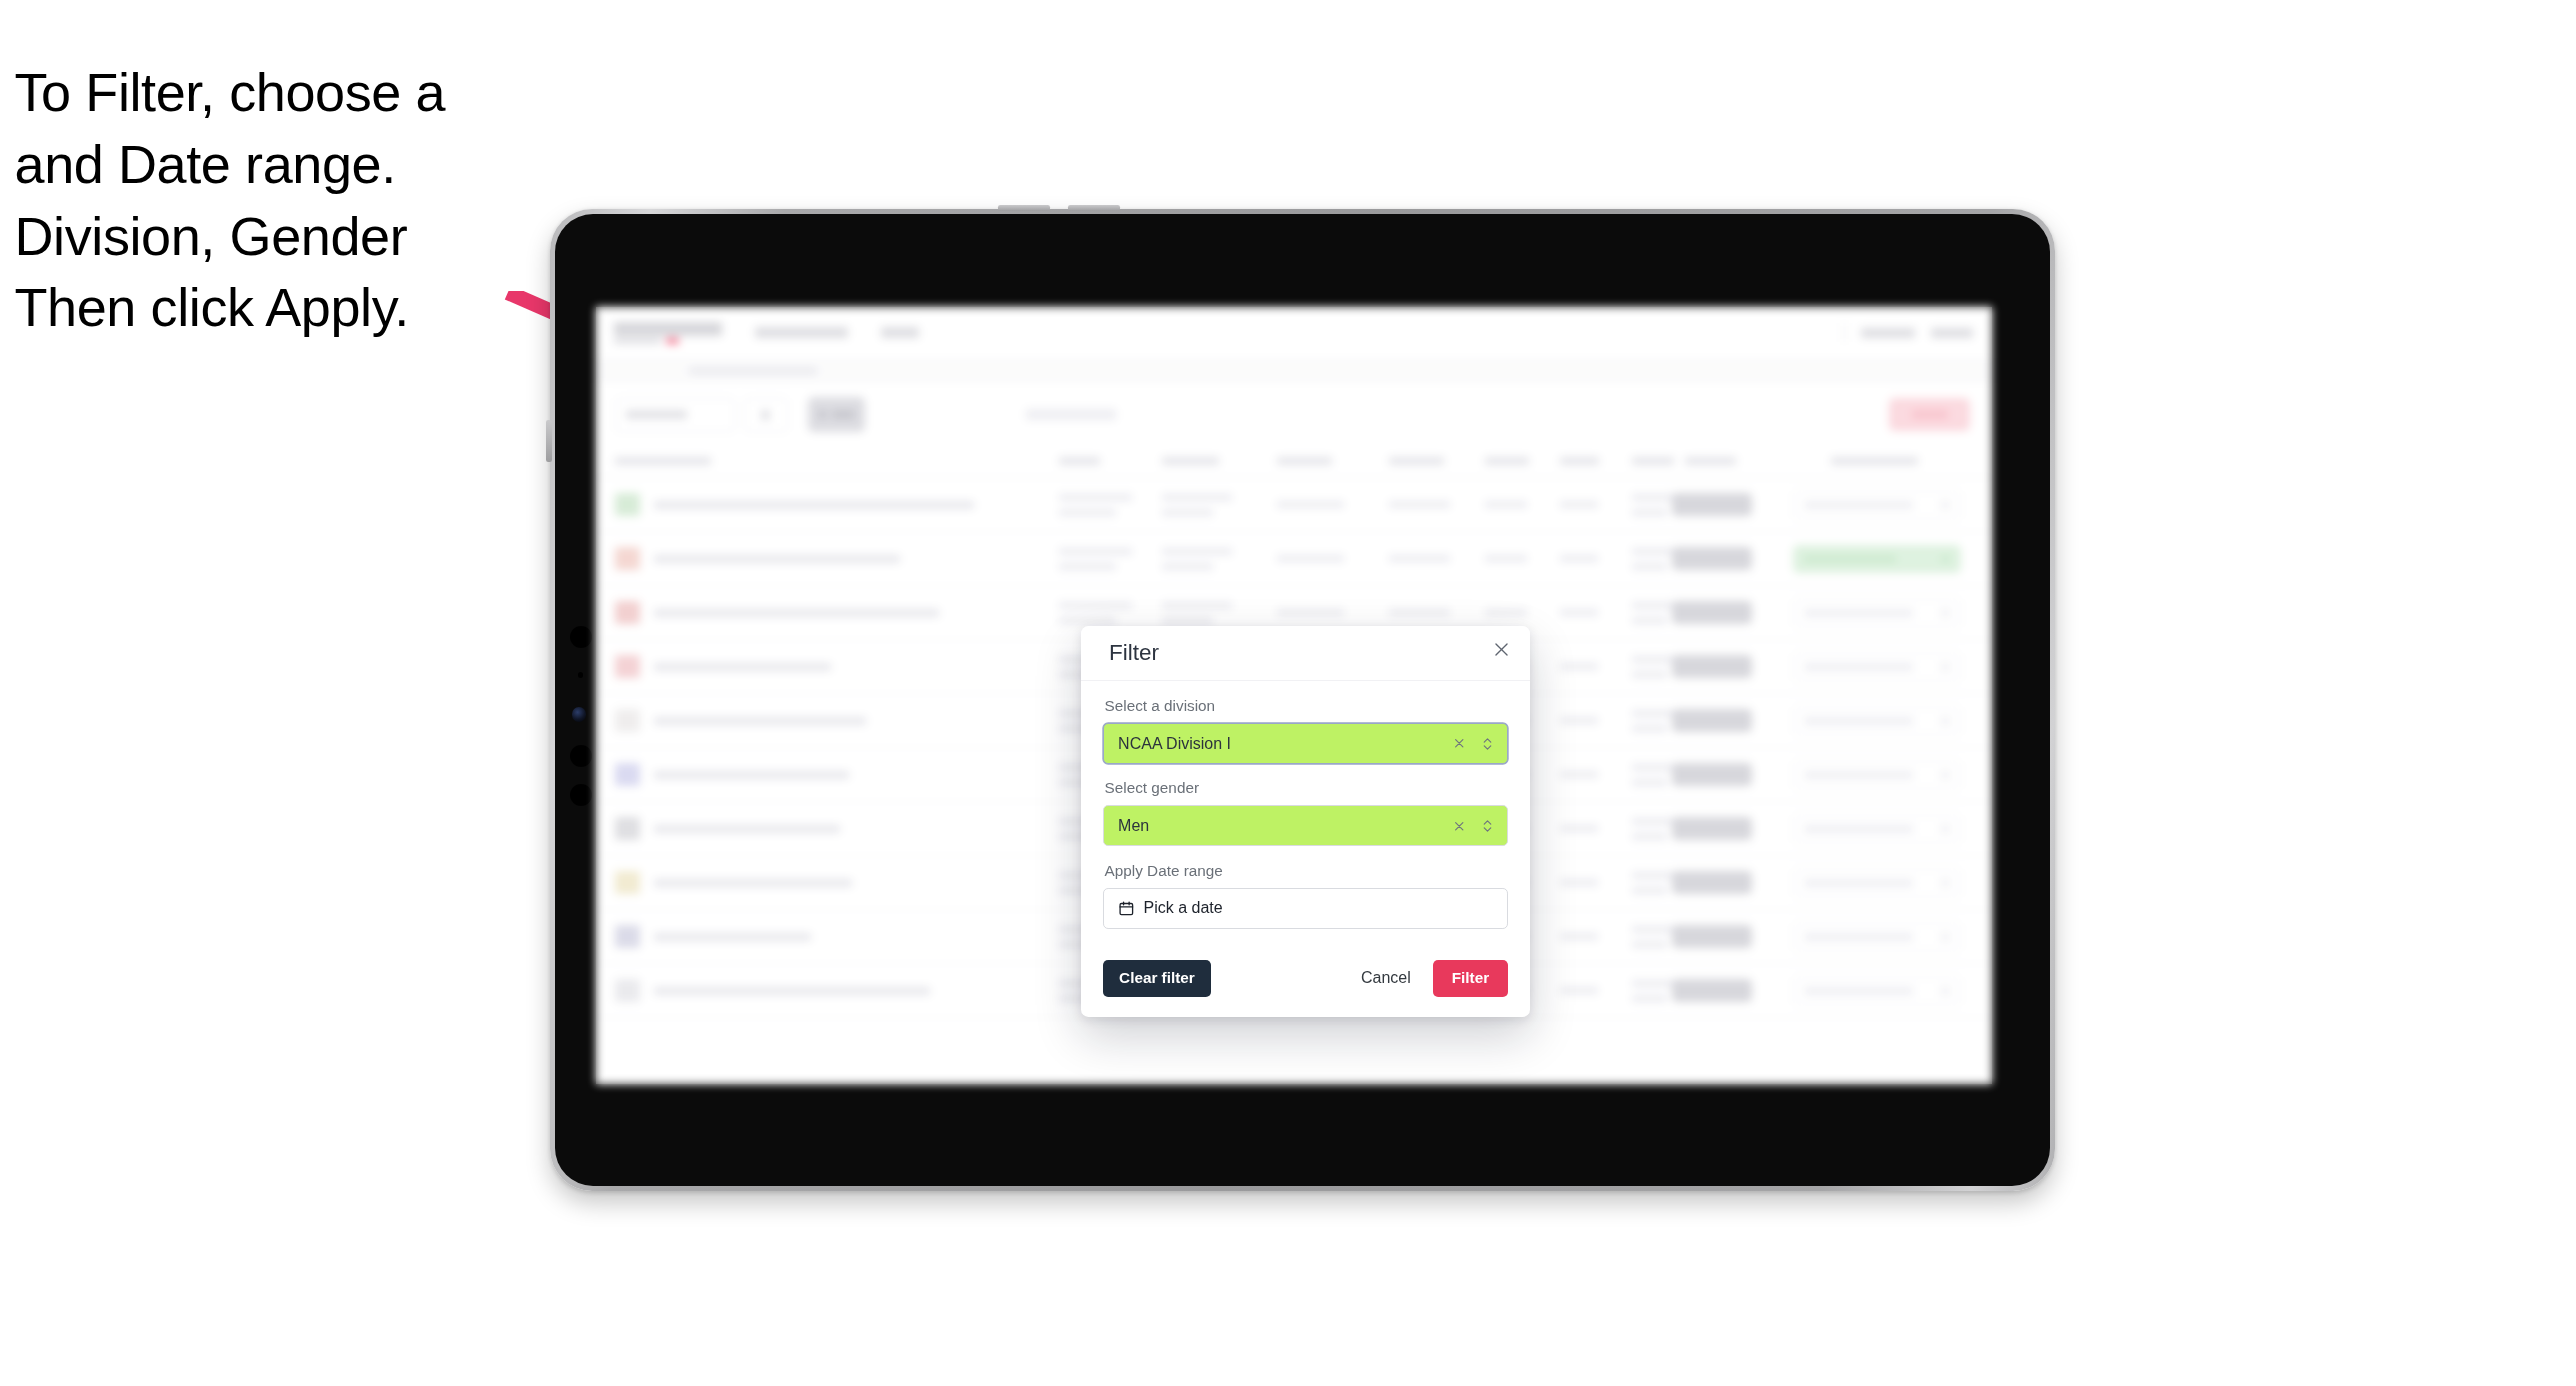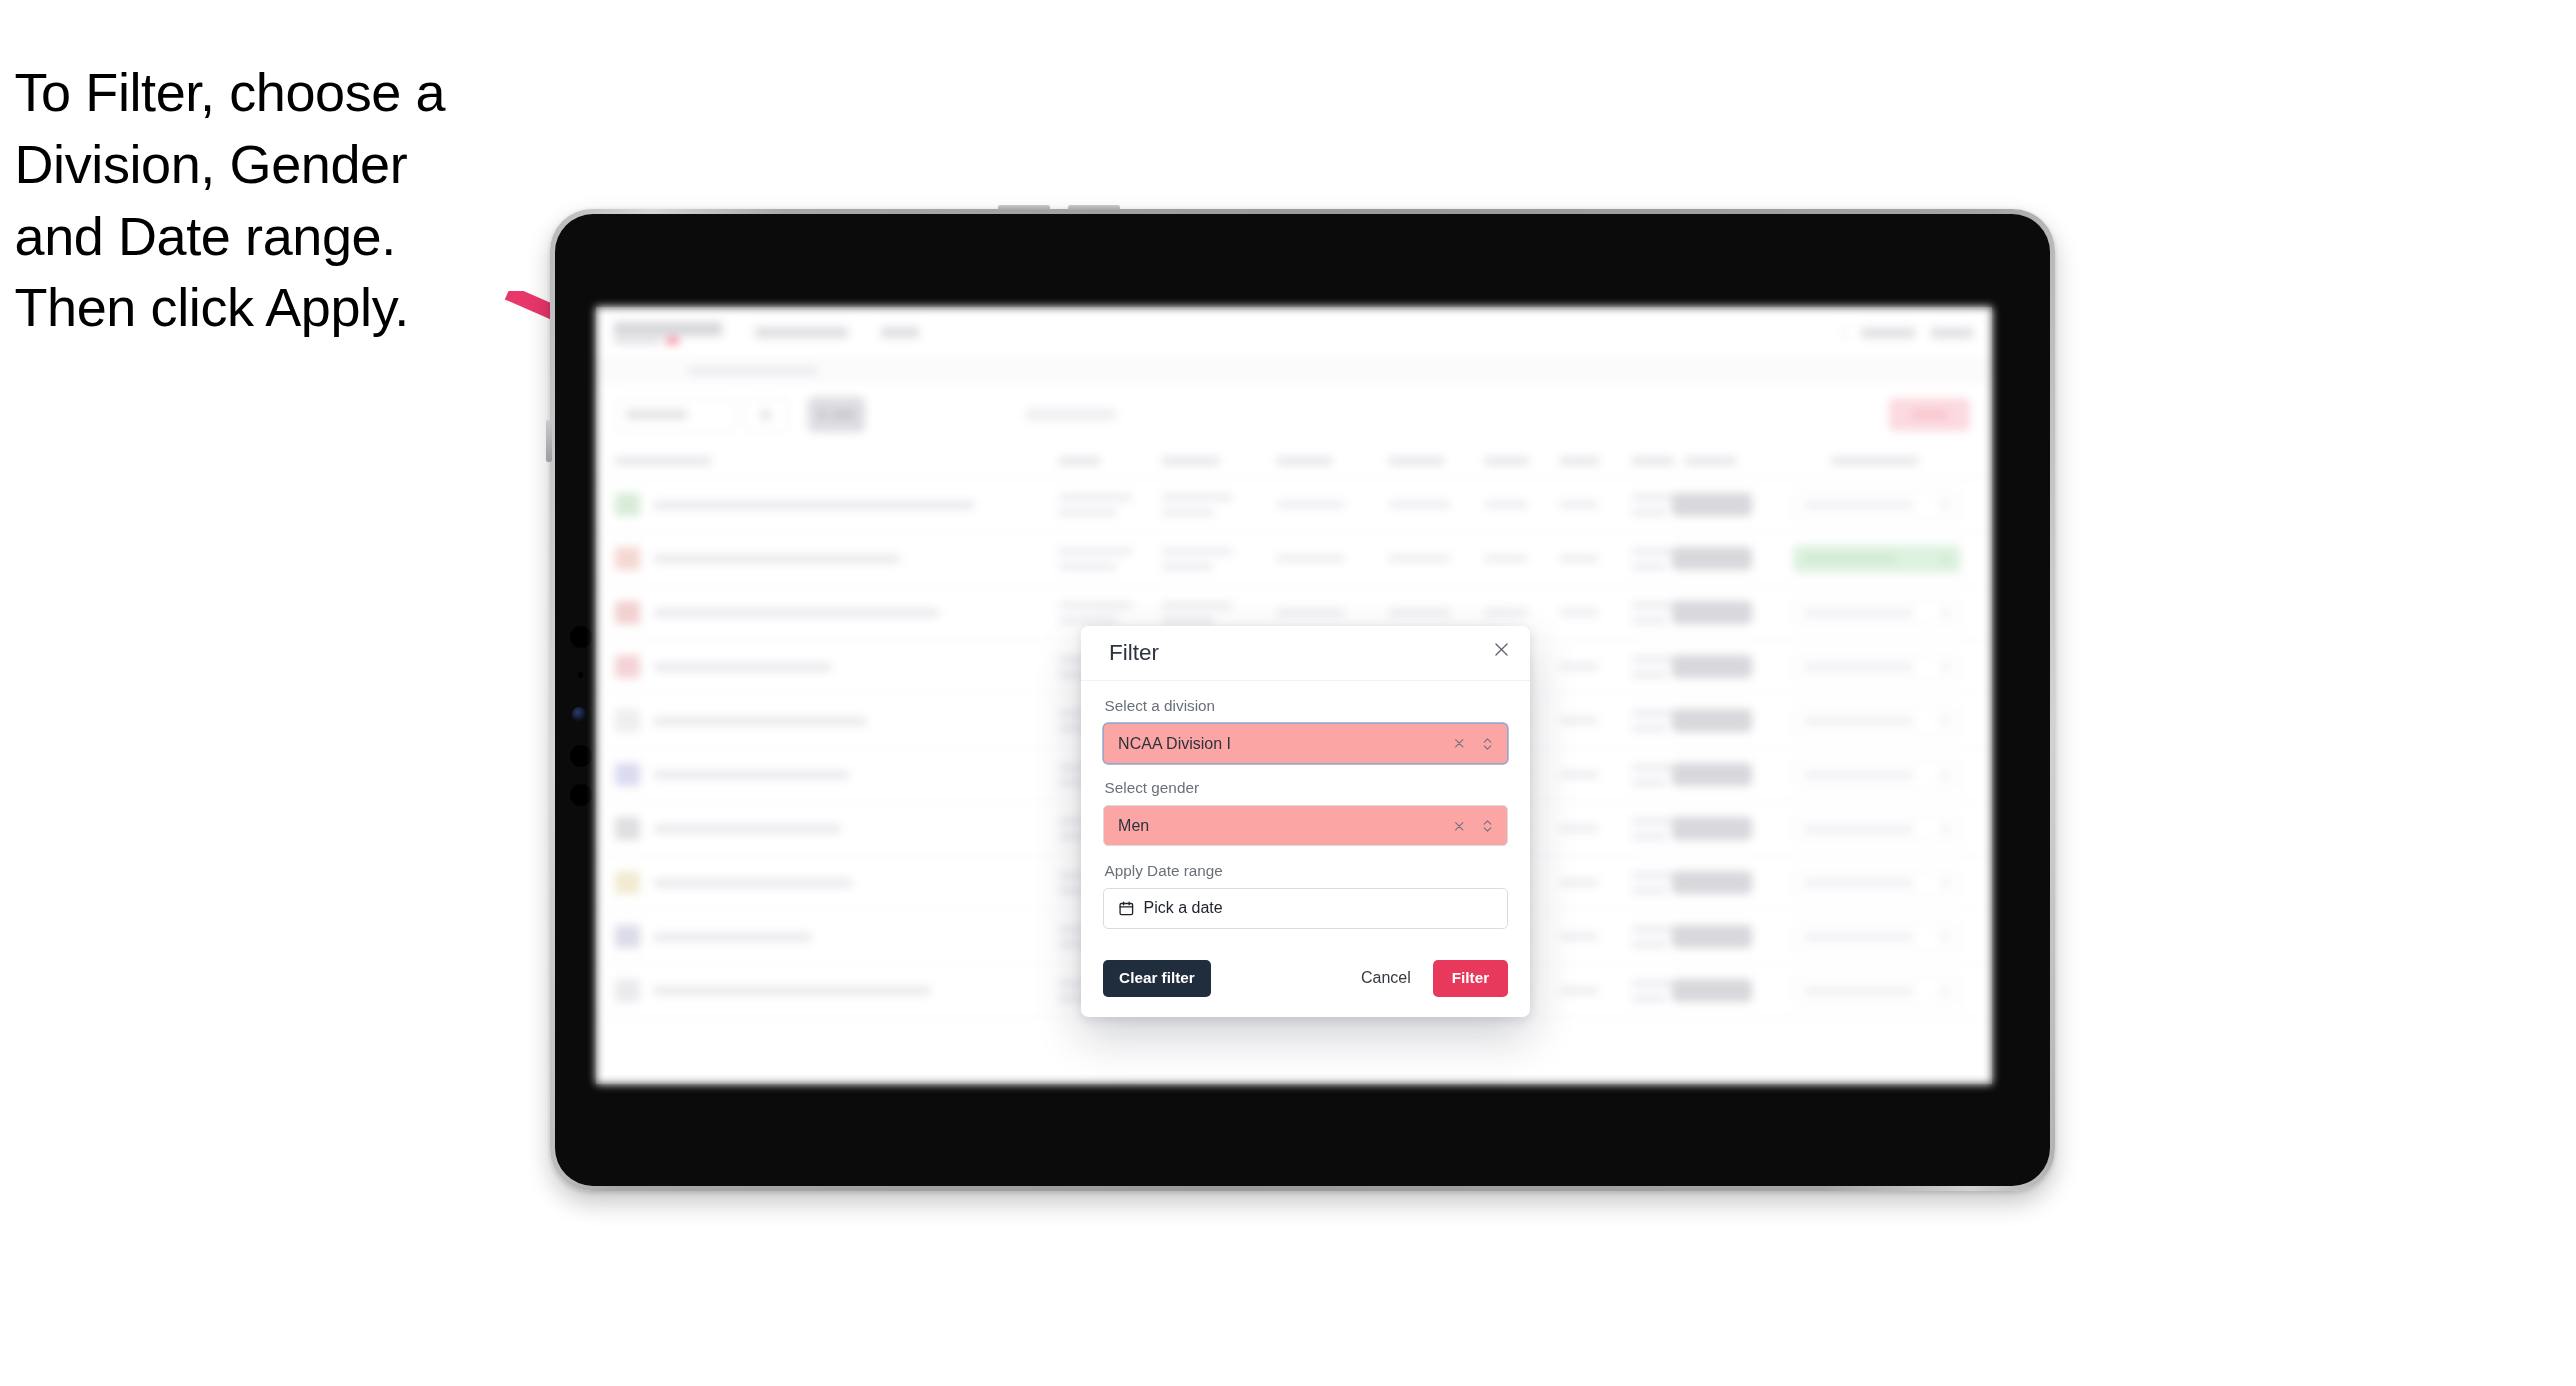"Division, Gender" div.line { order: before "and Date range." -> after "and Date range." }
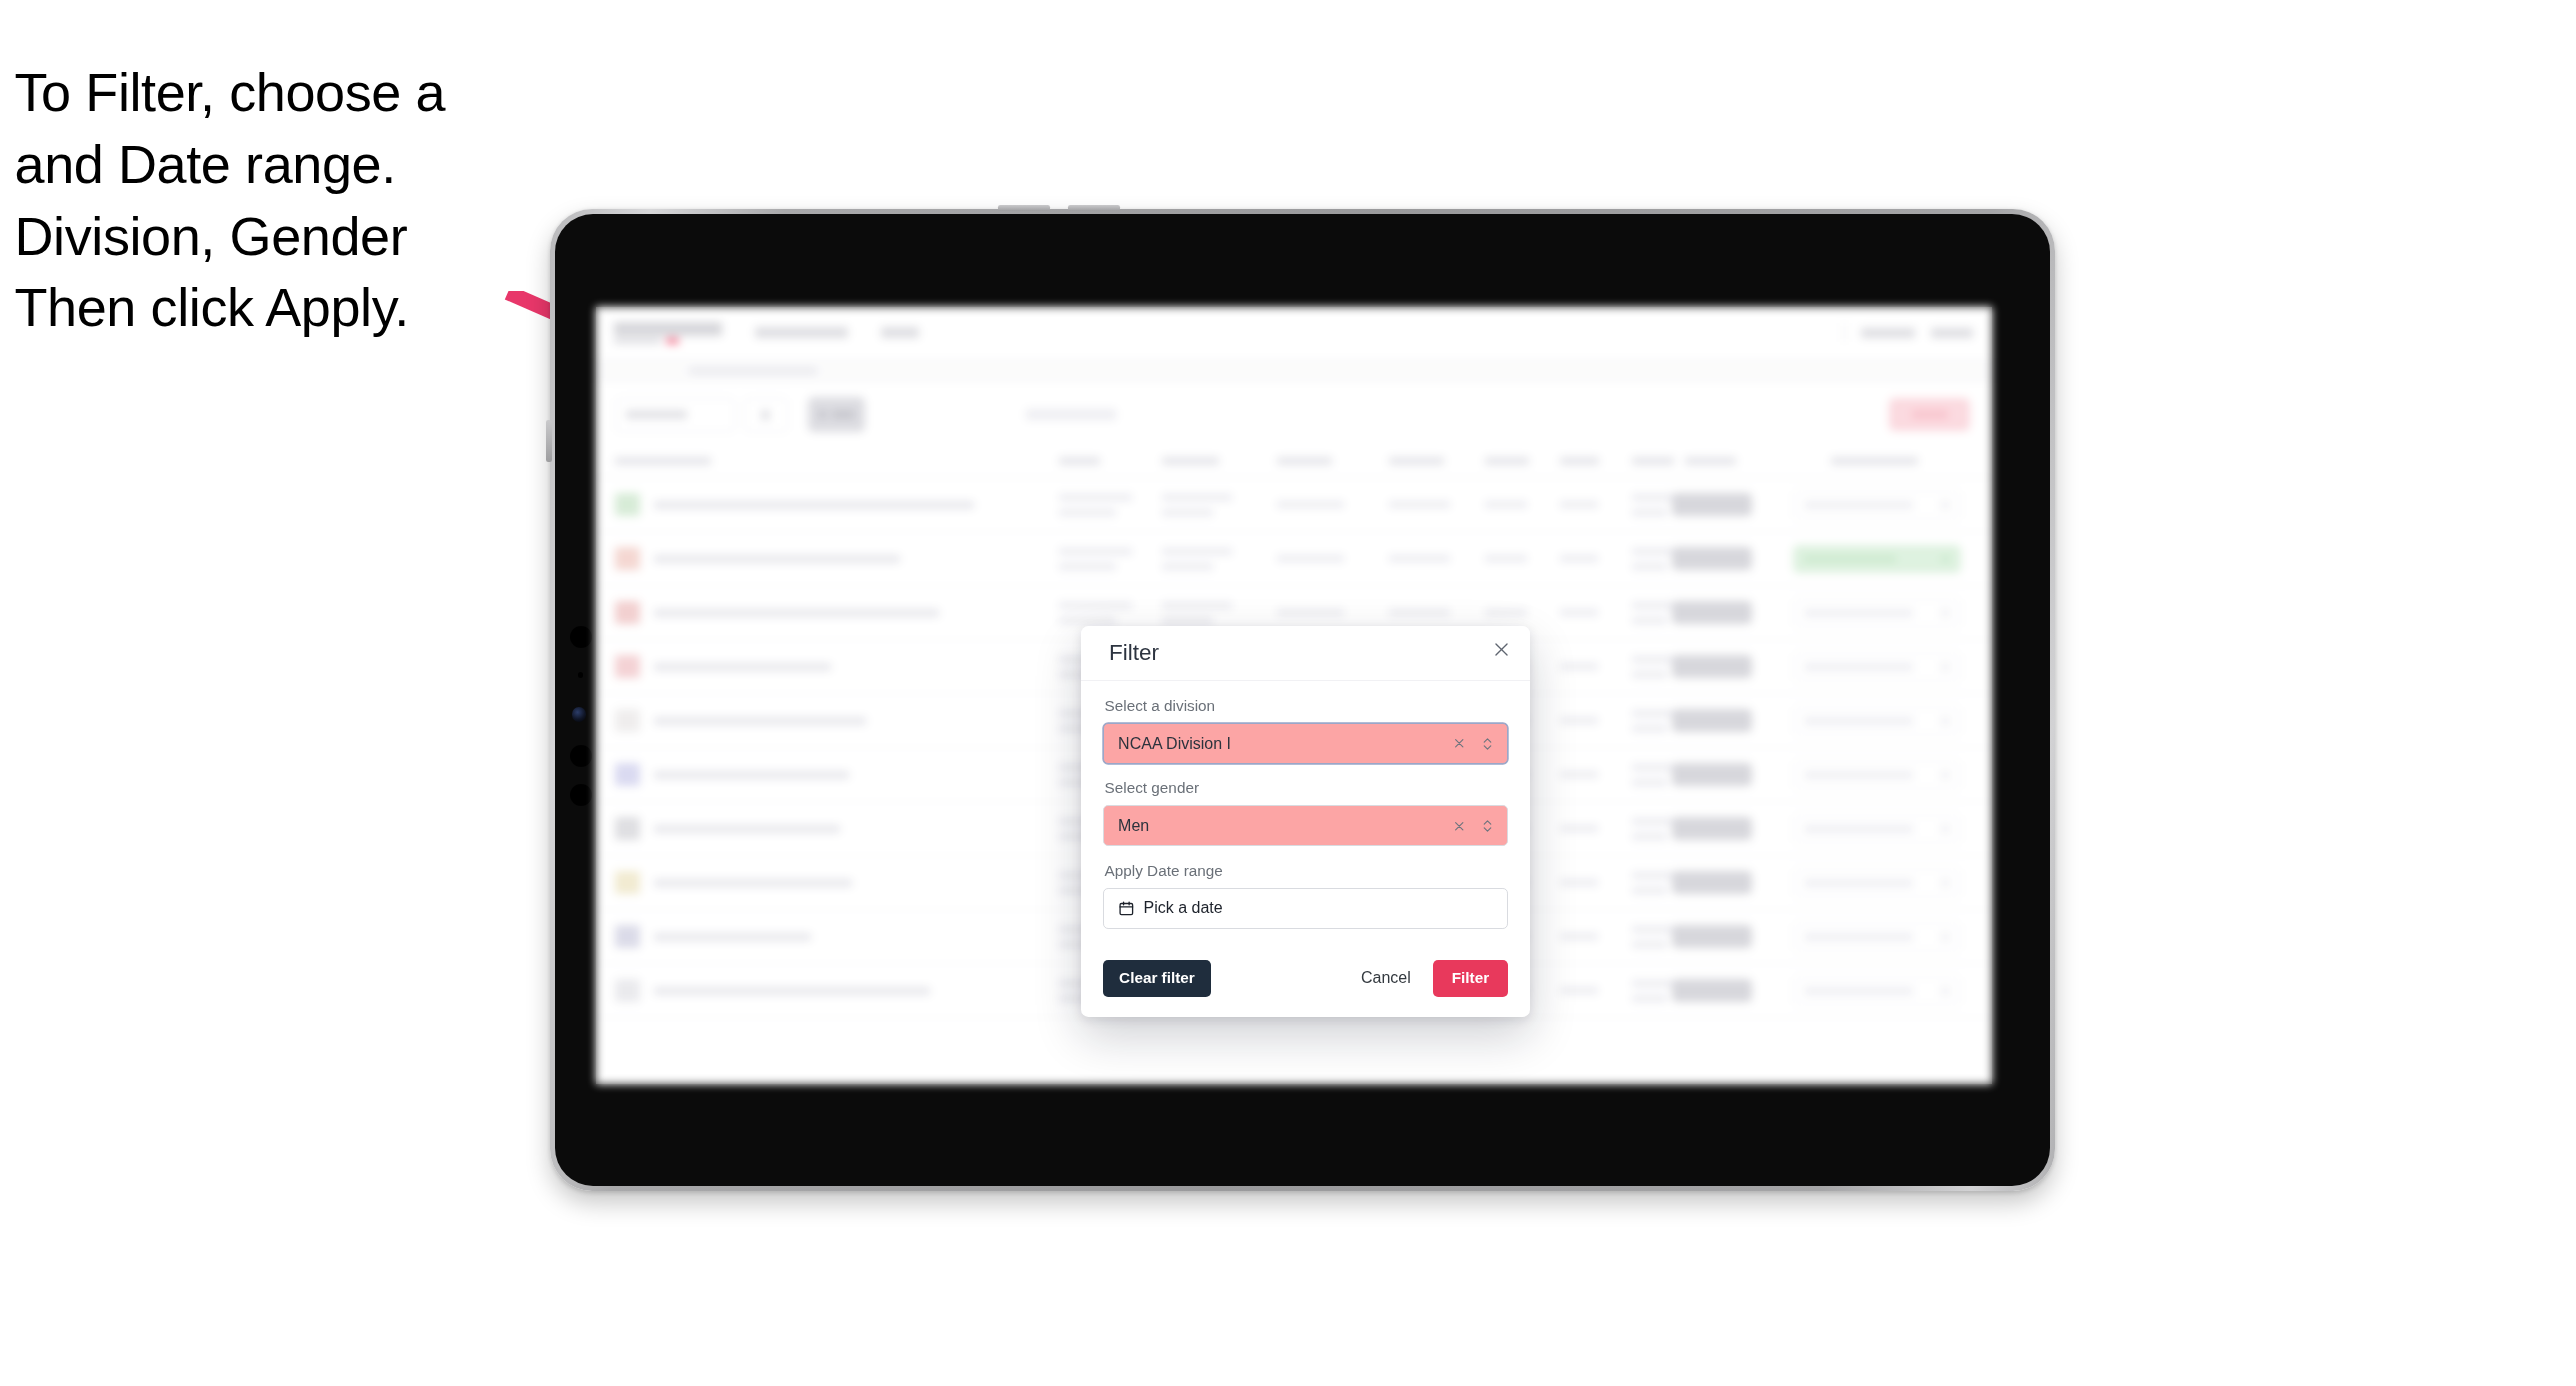"NCAA Division I" .select-control { background: #fca5a5 -> #bef264 }
